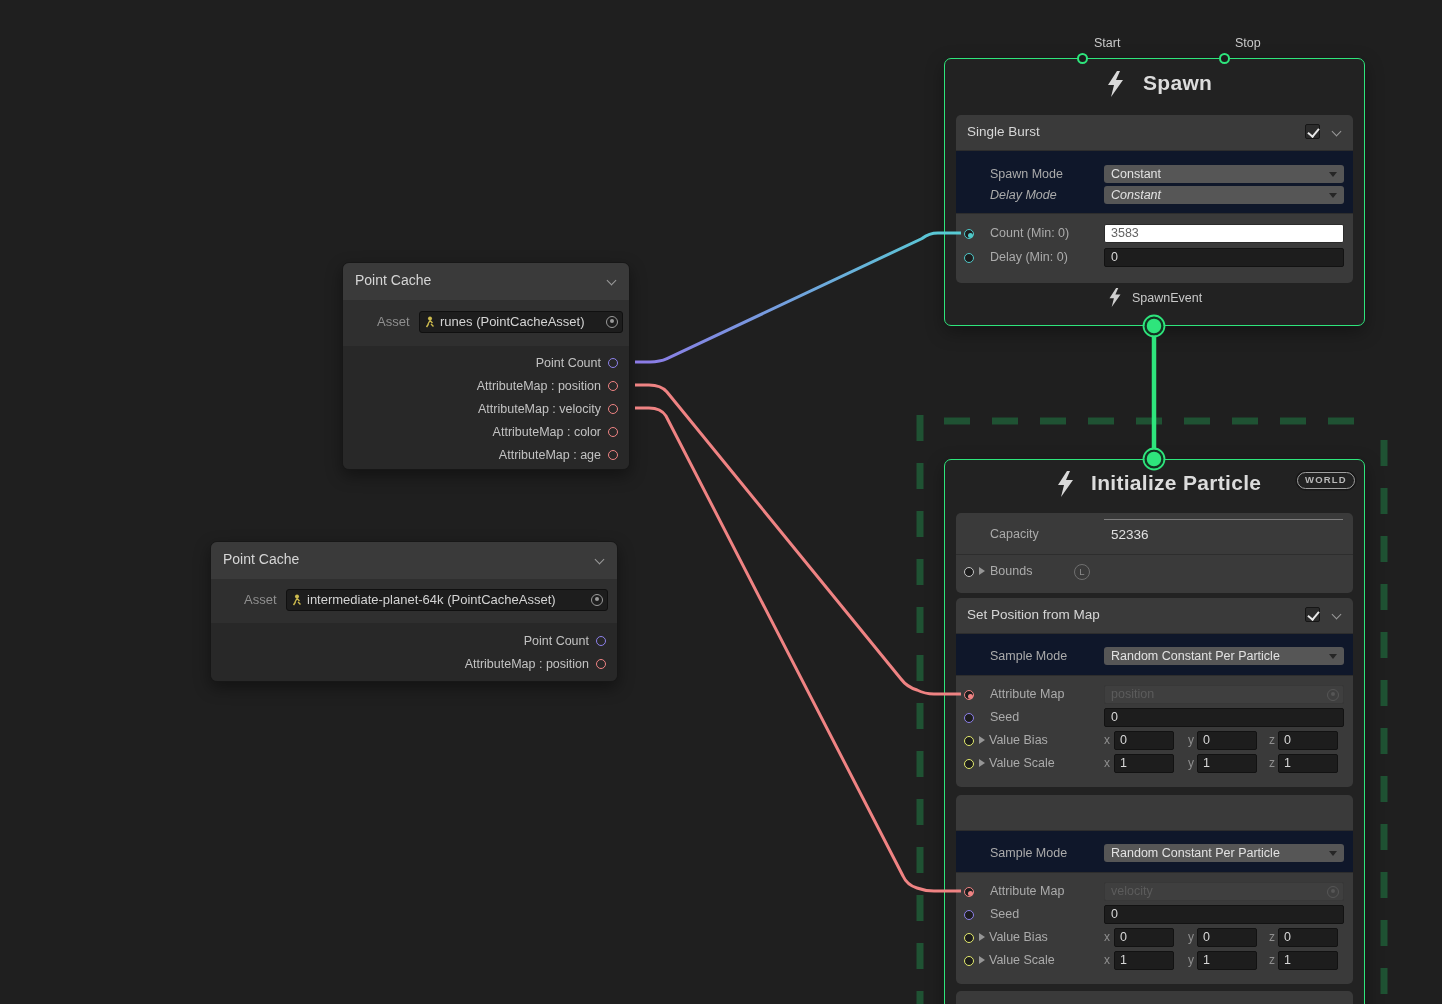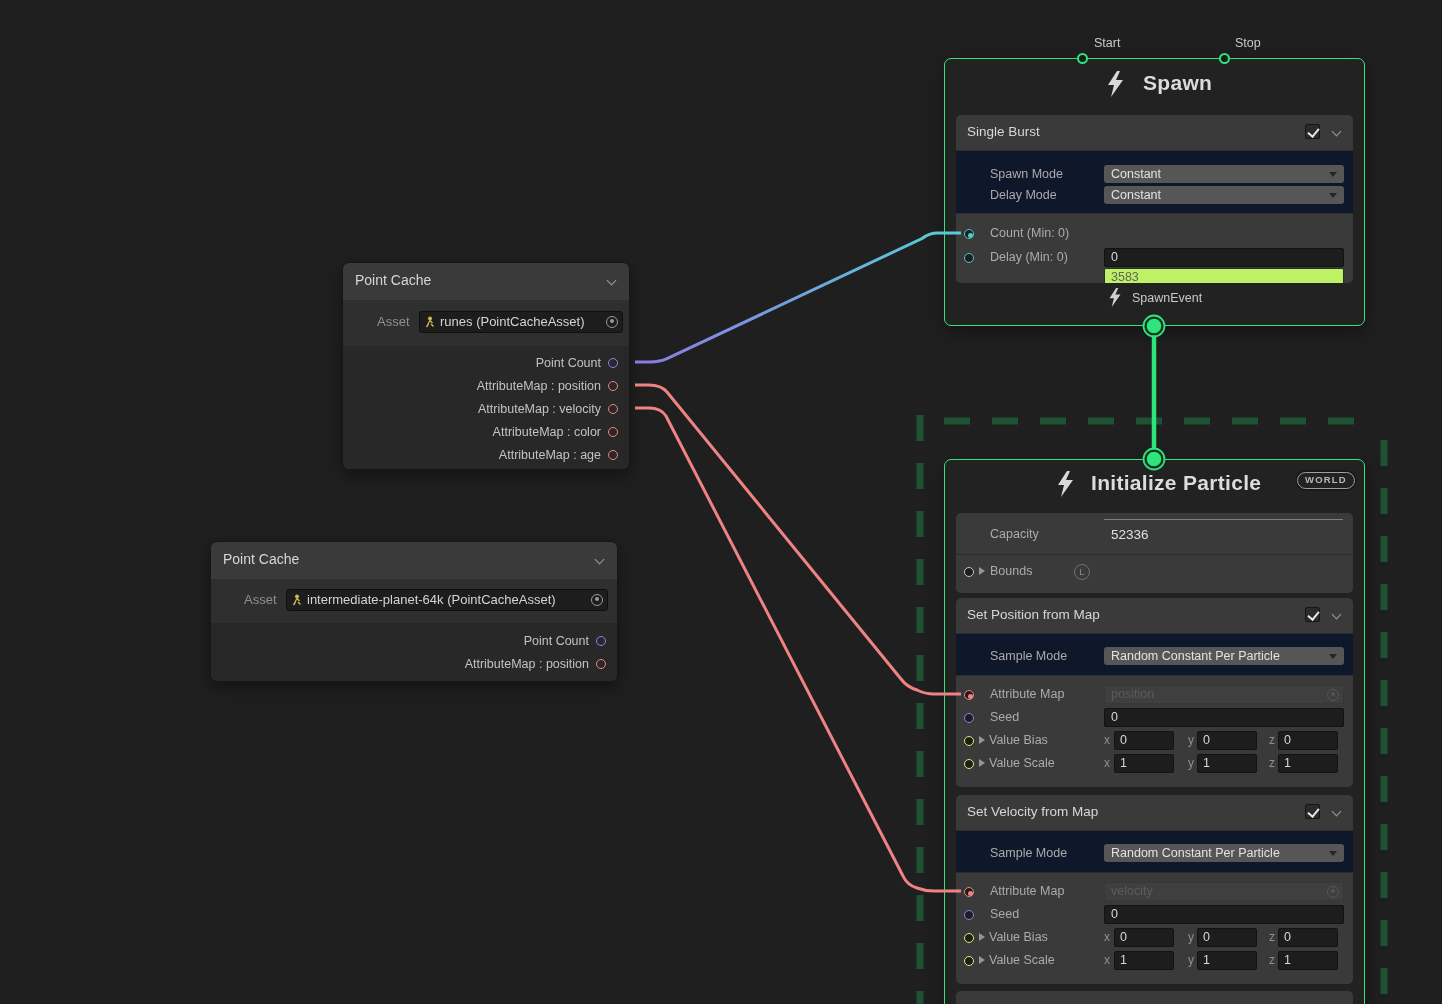"Delay Mode" div.row { font-style: none -> italic }
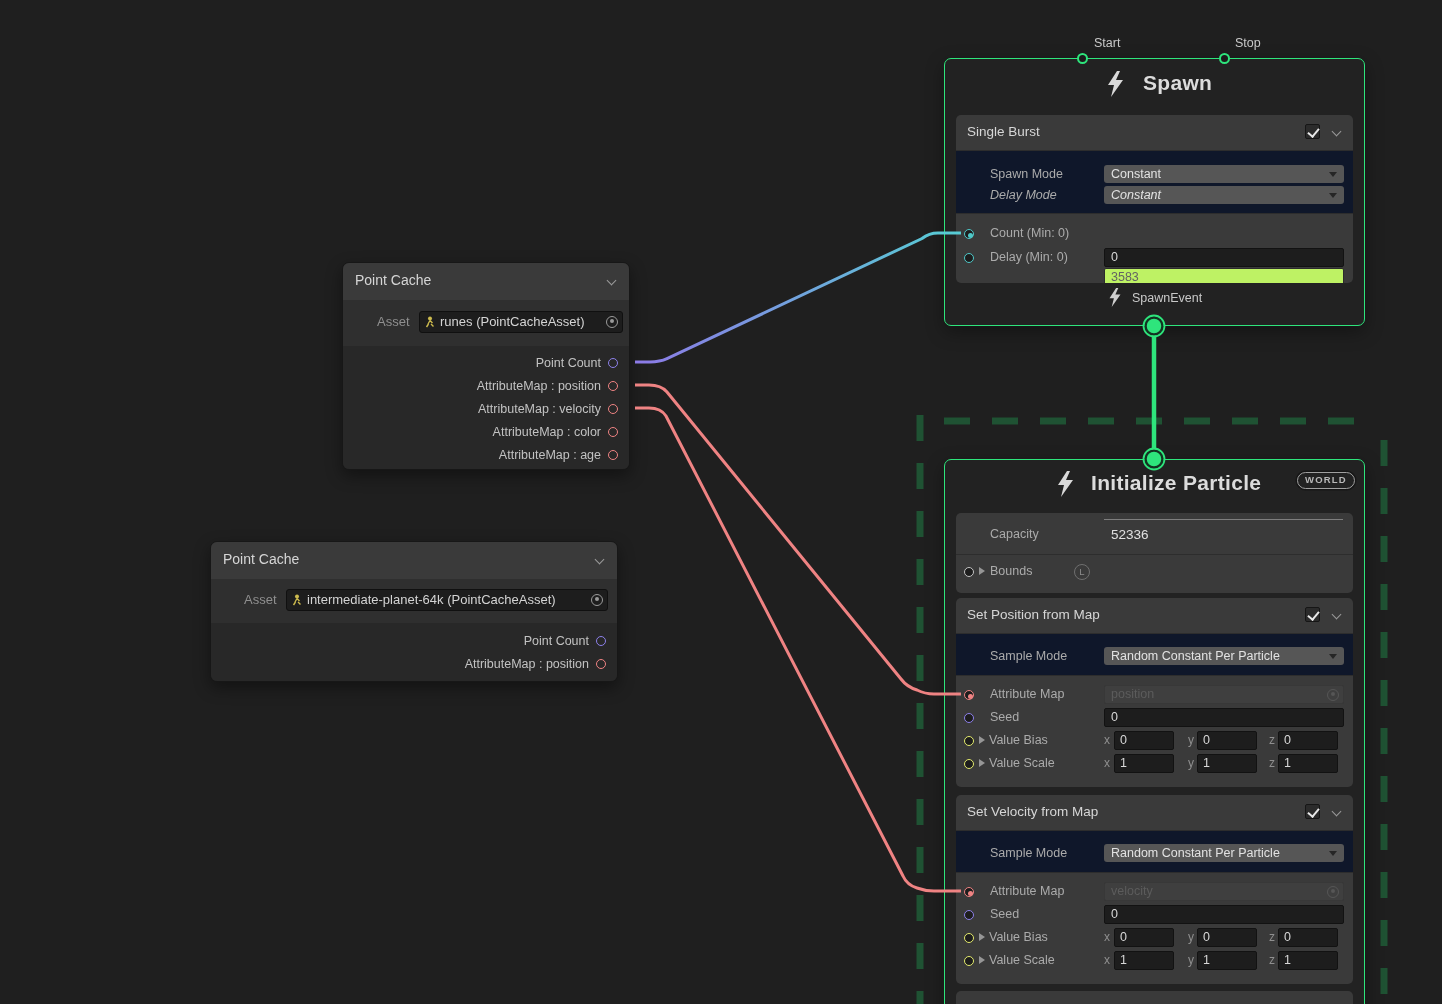"3583" .field.disabled { background: #bef264 -> #ffffff; margin-top: 44px -> none }
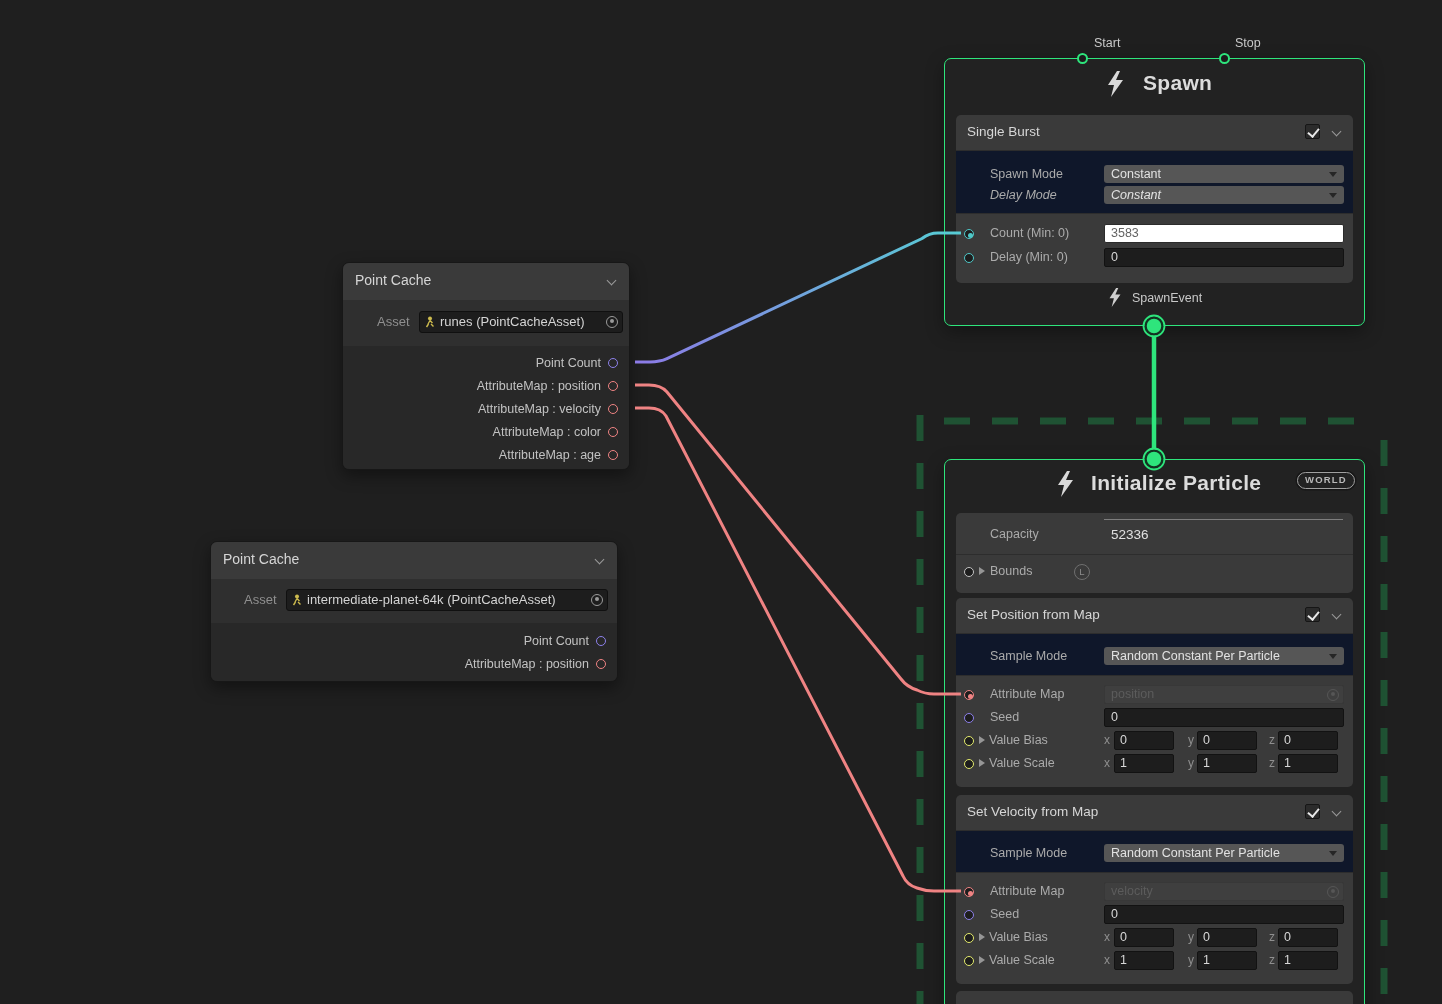"Set Velocity from Map" div.blk-header { html: <div> <div>Set Velocity from Map</div> <span></span> <span></span> </div> -> none }
